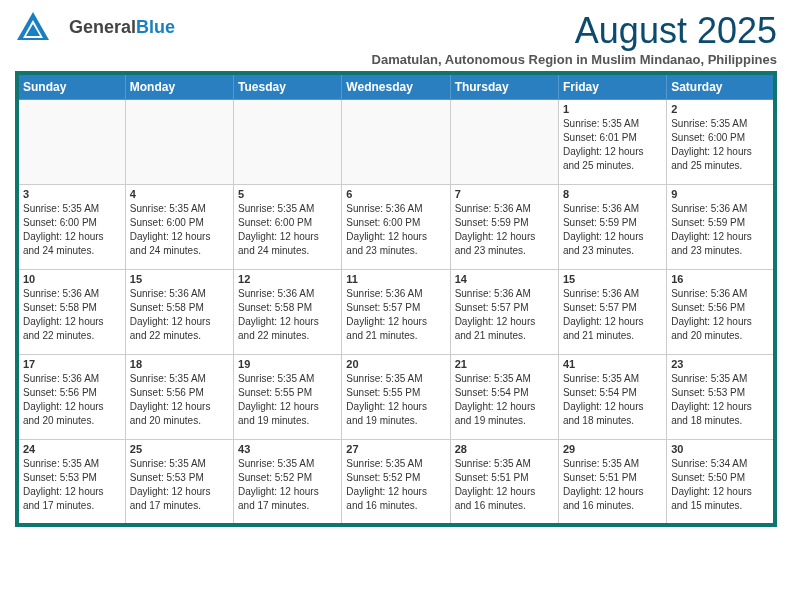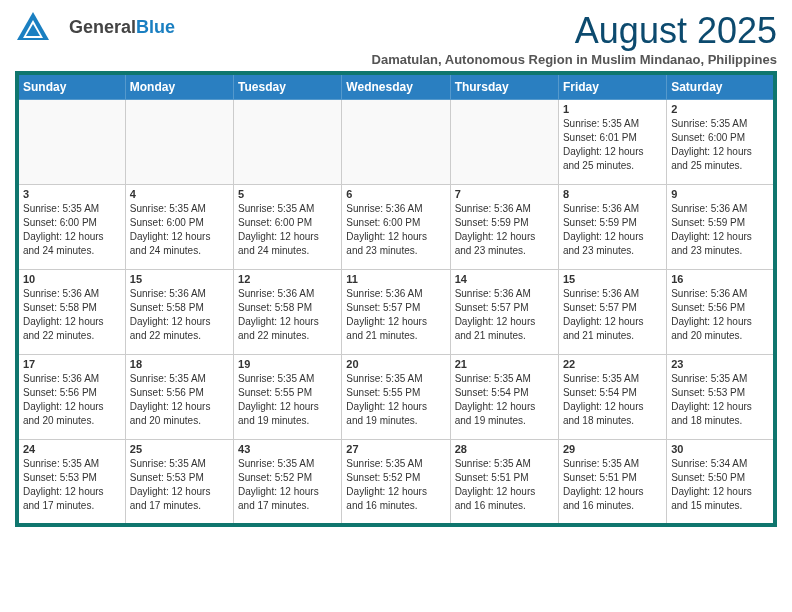"22" span.day-number { text: 22 -> 41 }
